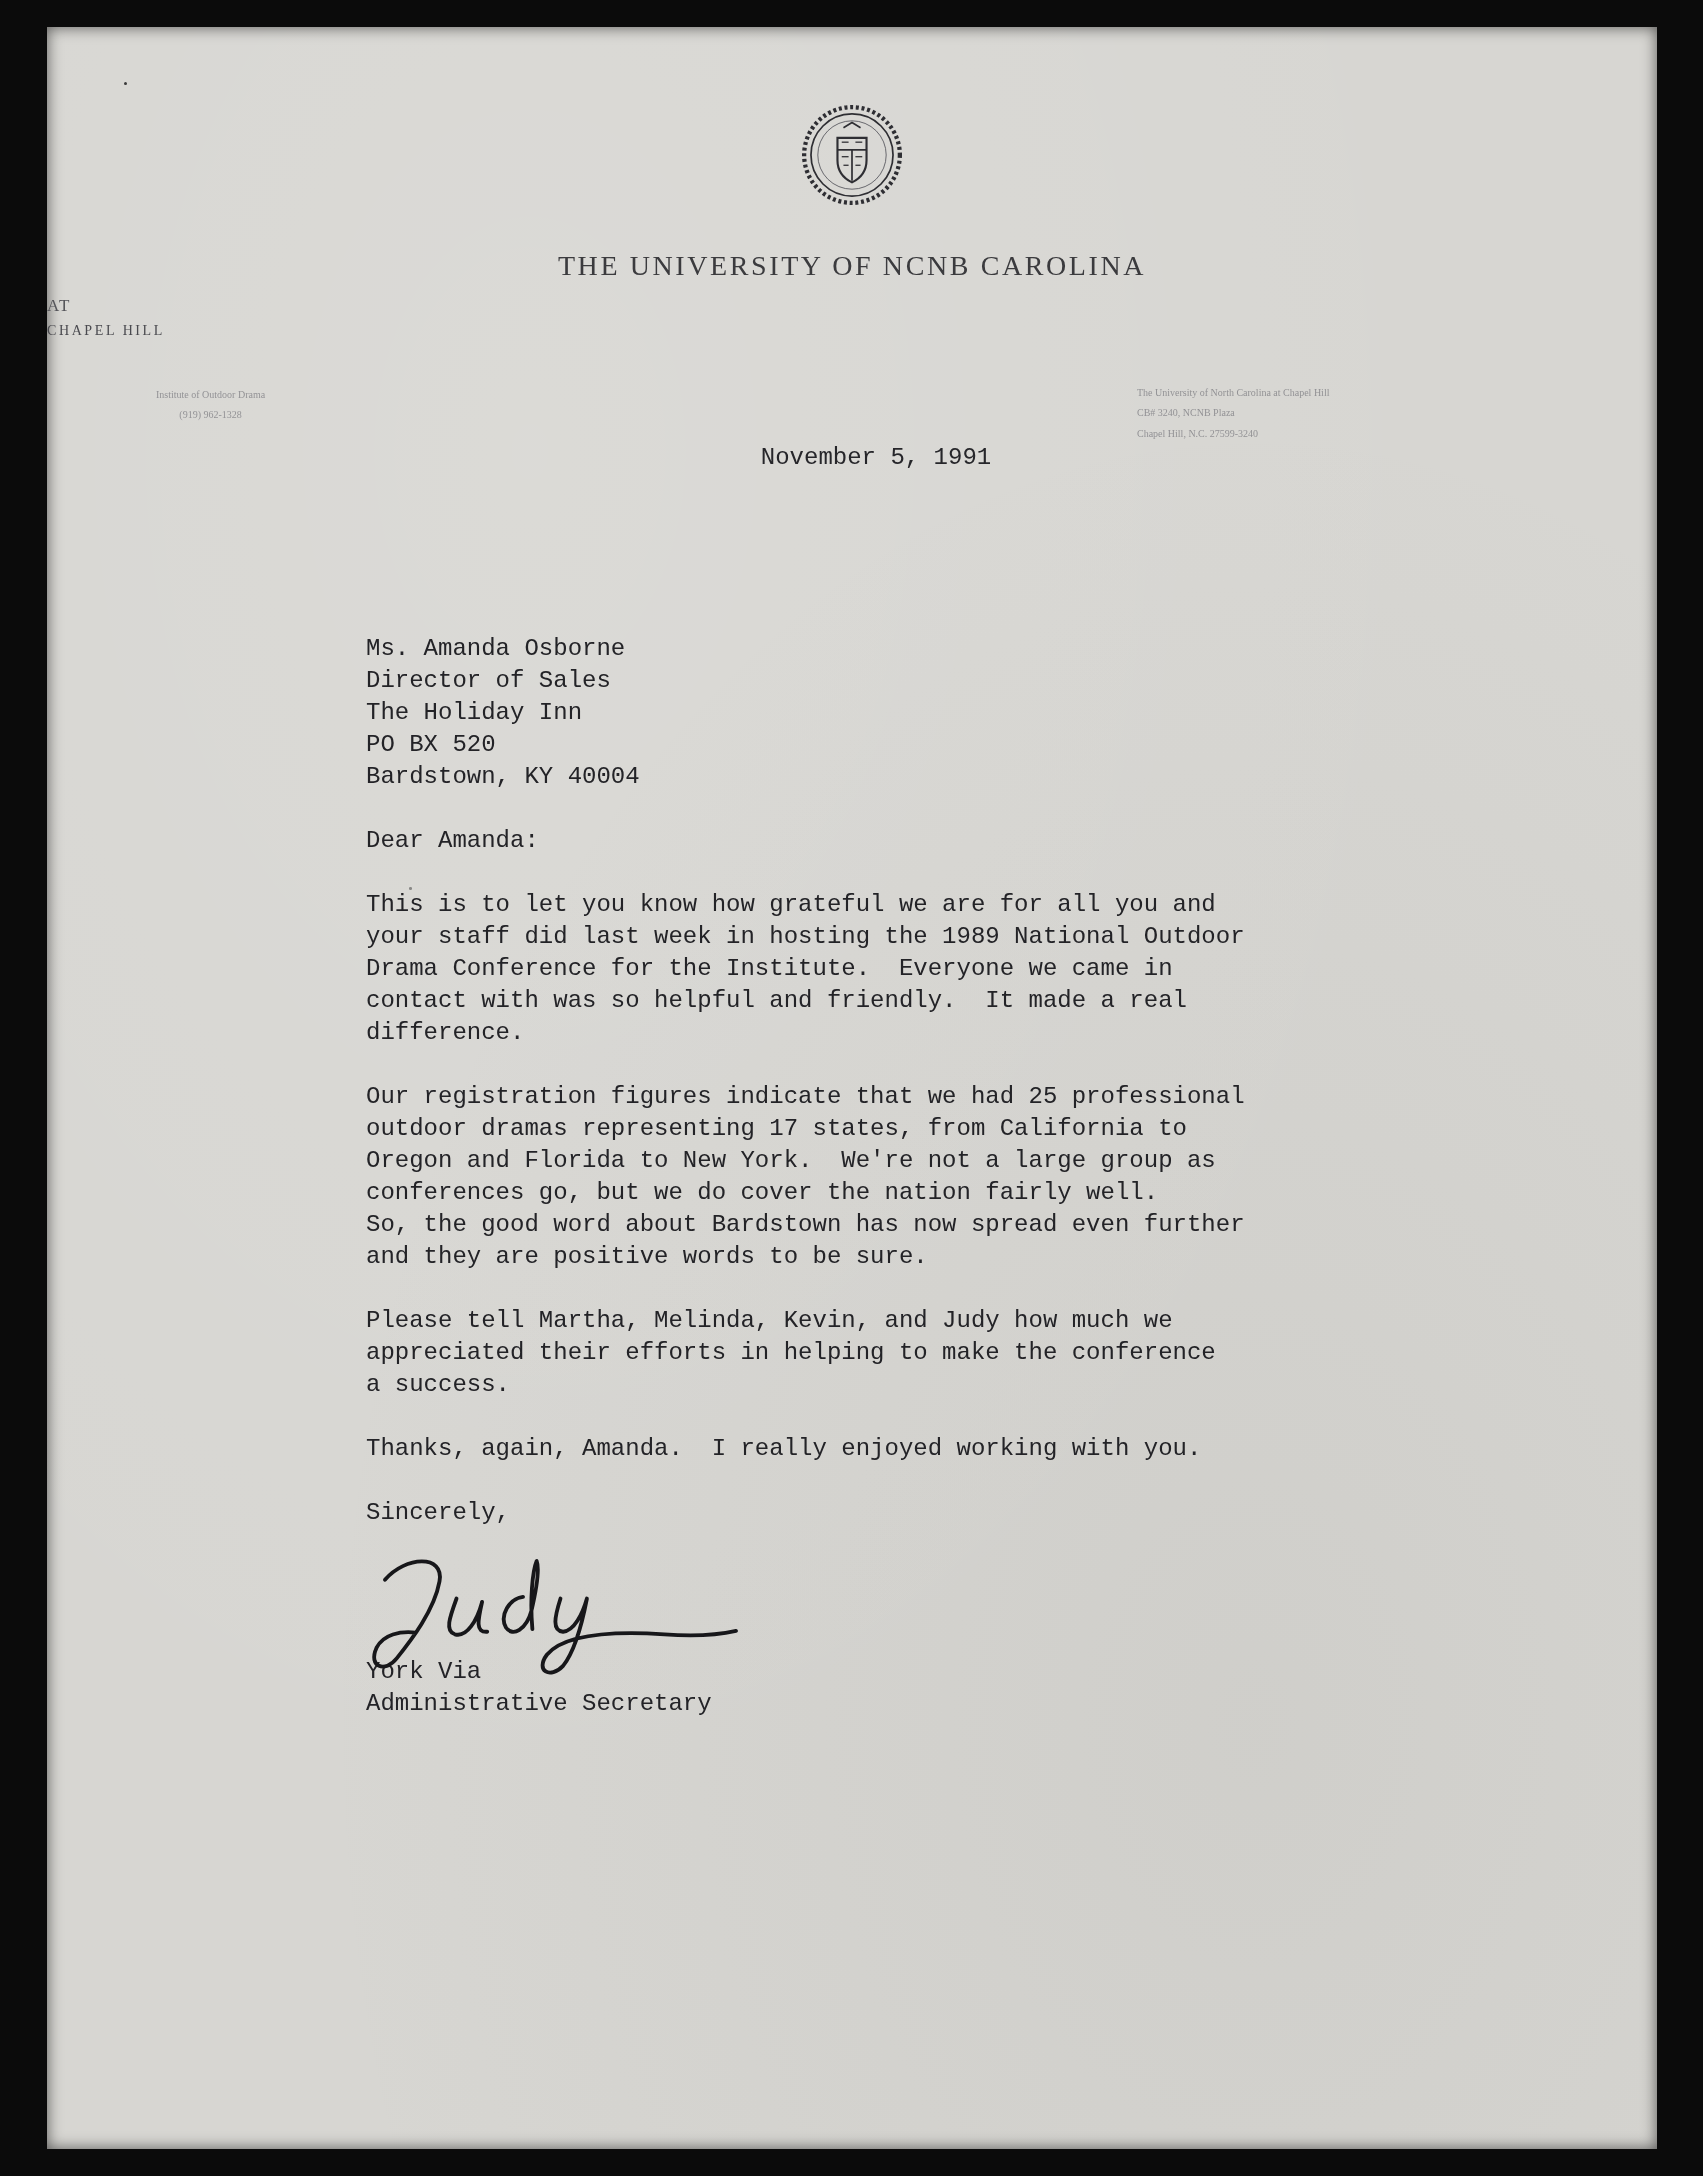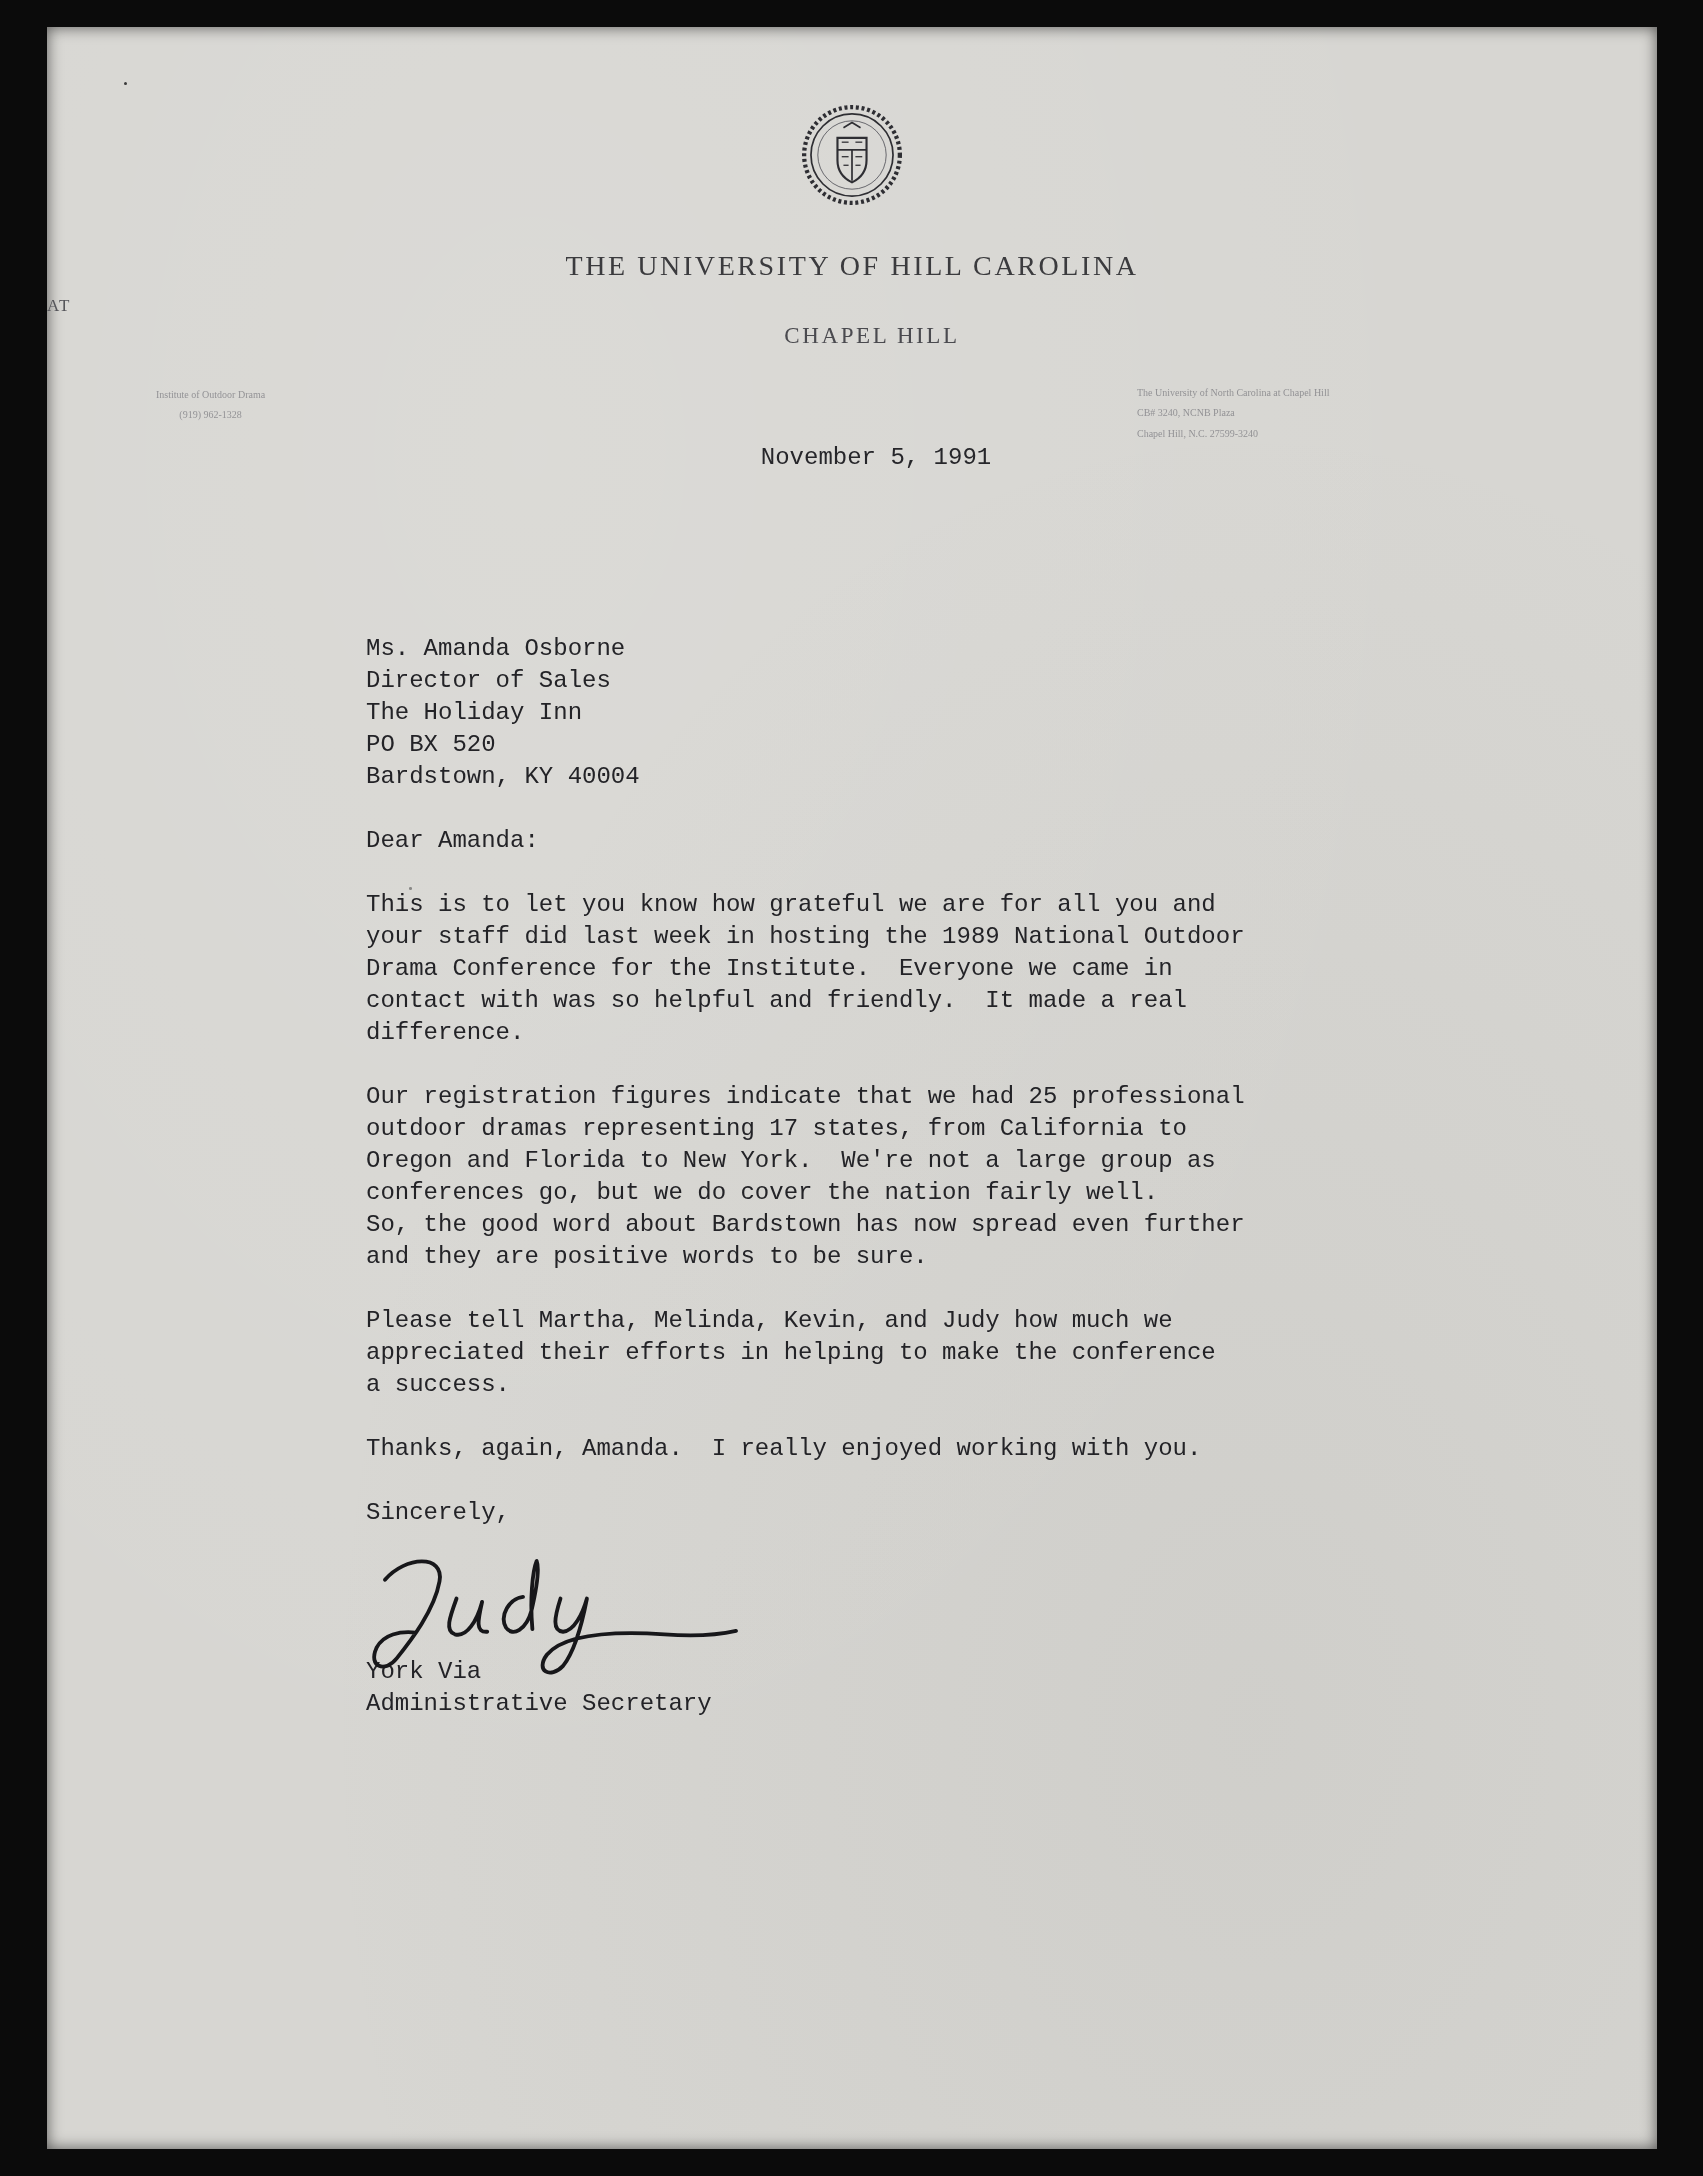"THE UNIVERSITY OF HILL CAROLINA" div.serif { text: HILL -> NCNB }
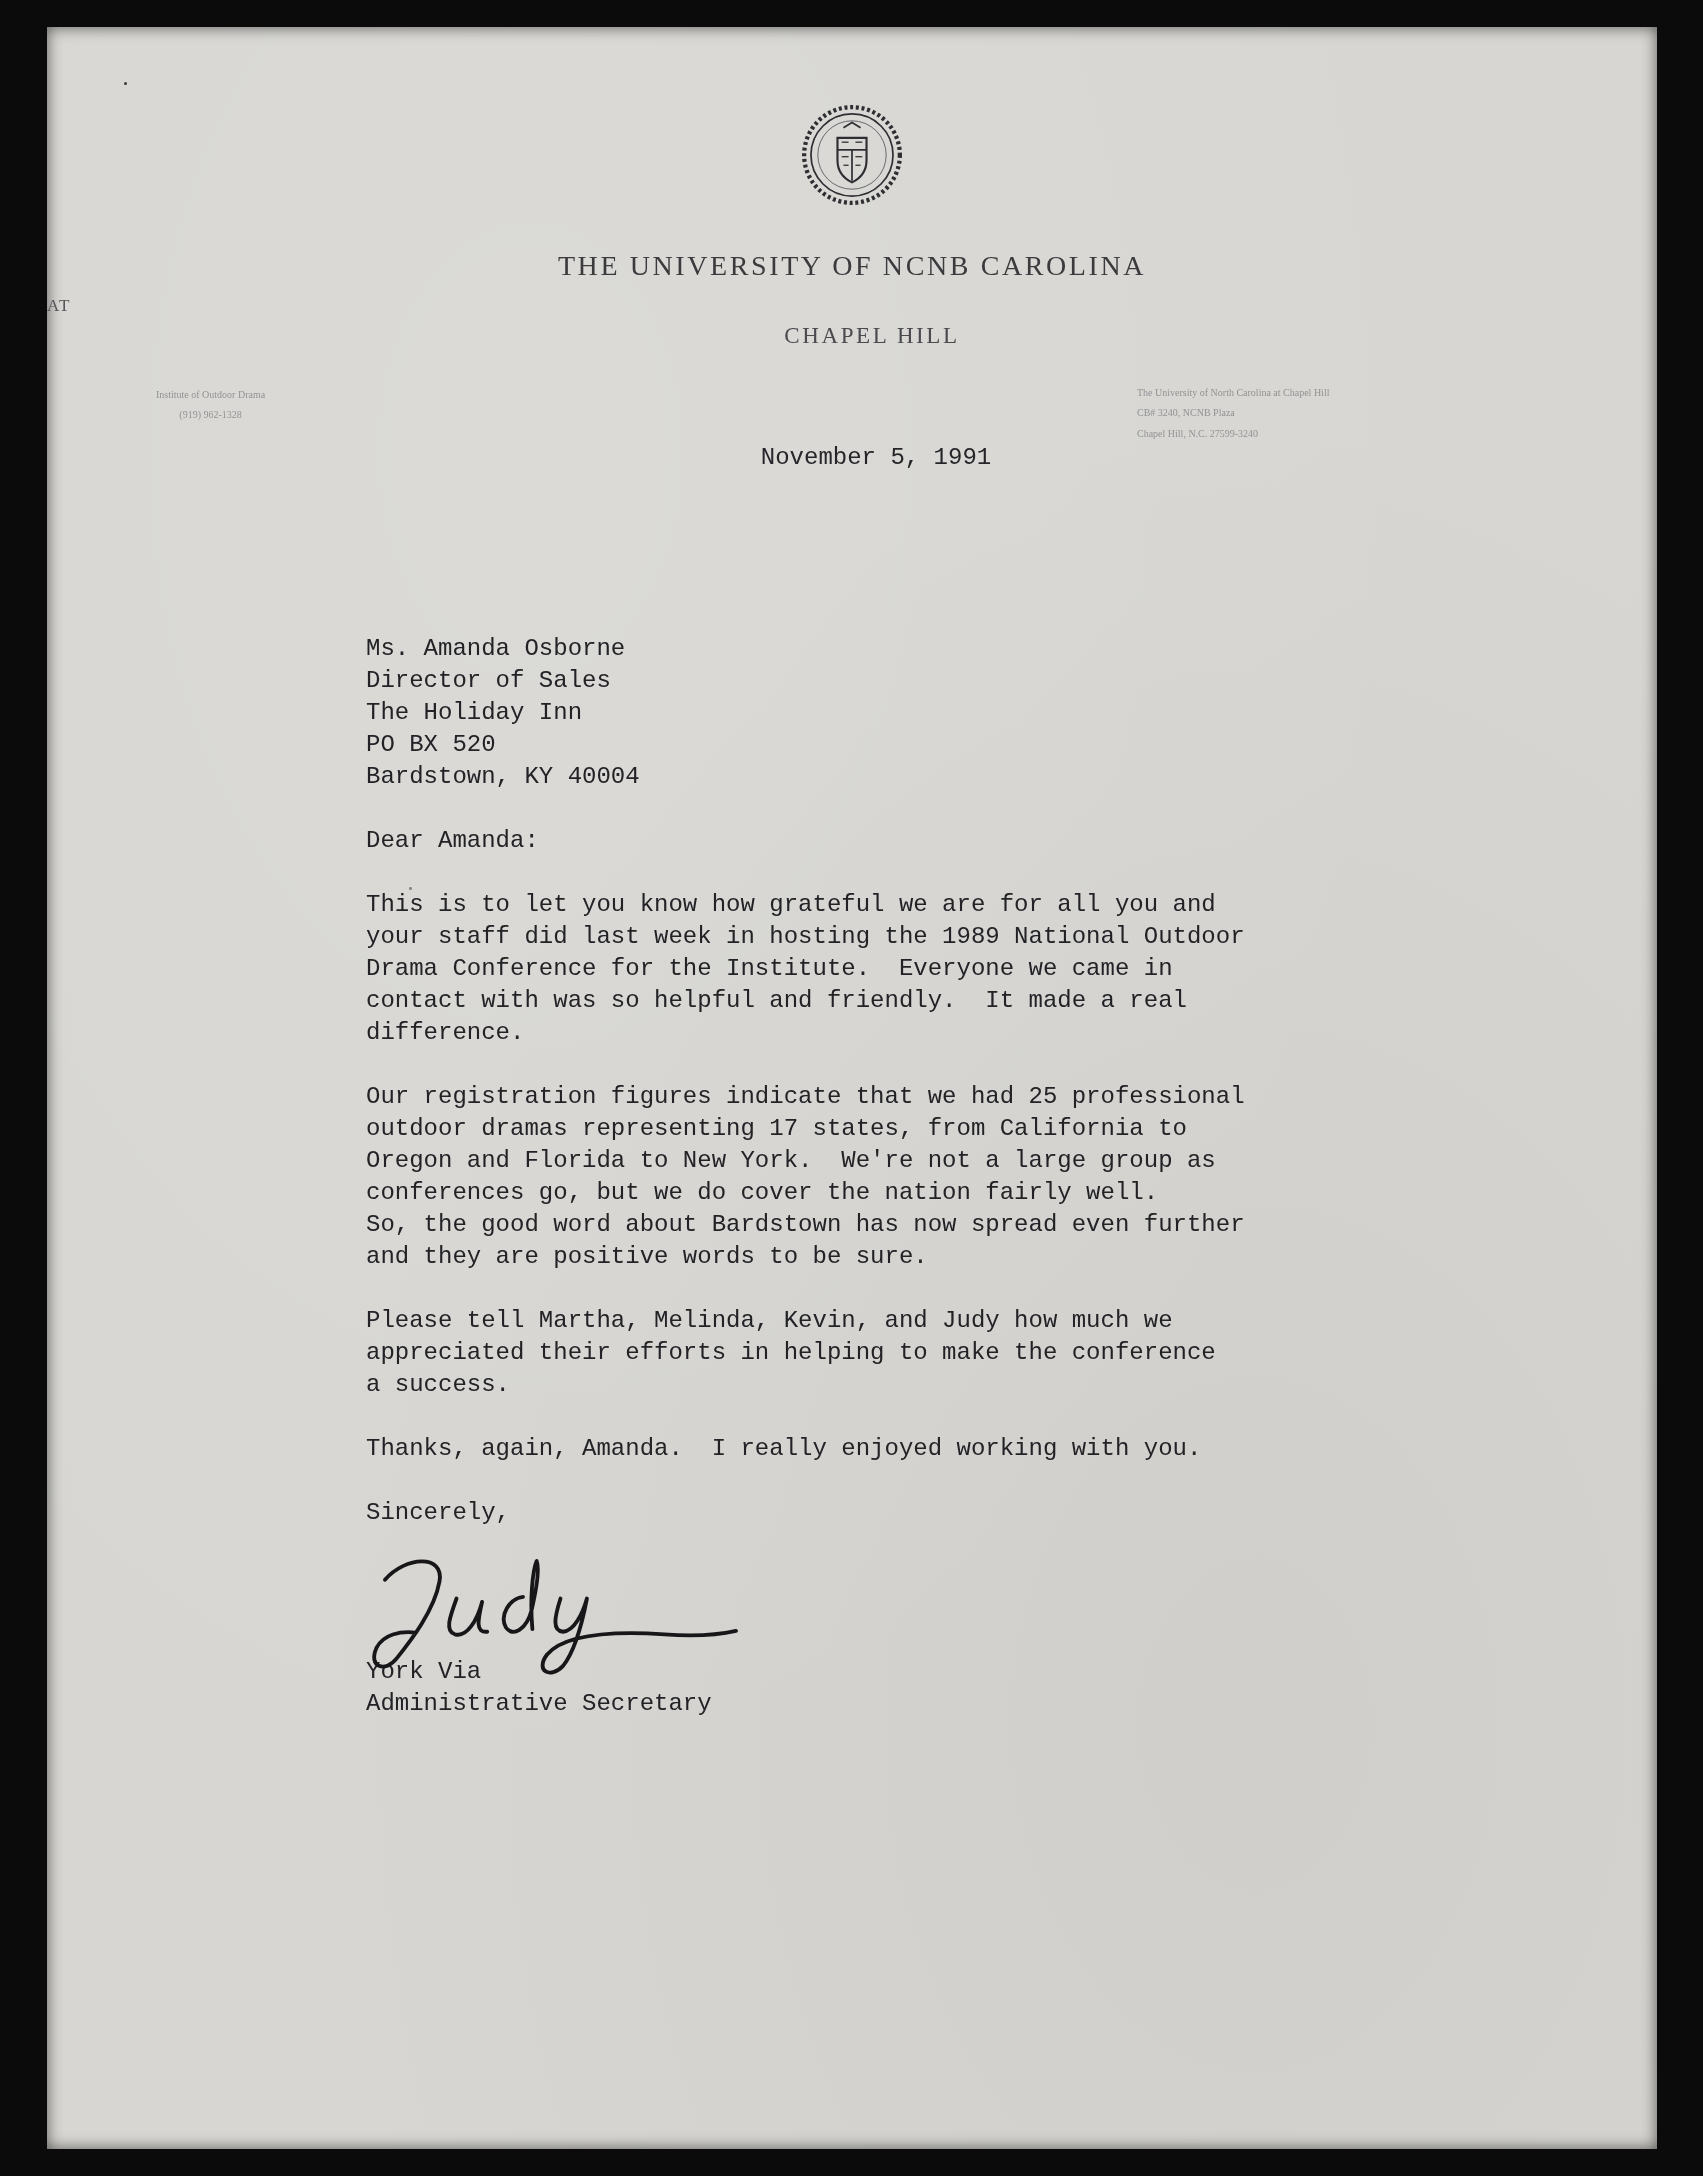"CHAPEL HILL" #campus-line { font-size: 23px -> 14px; margin-left: 40px -> none; text-align: center -> left }
